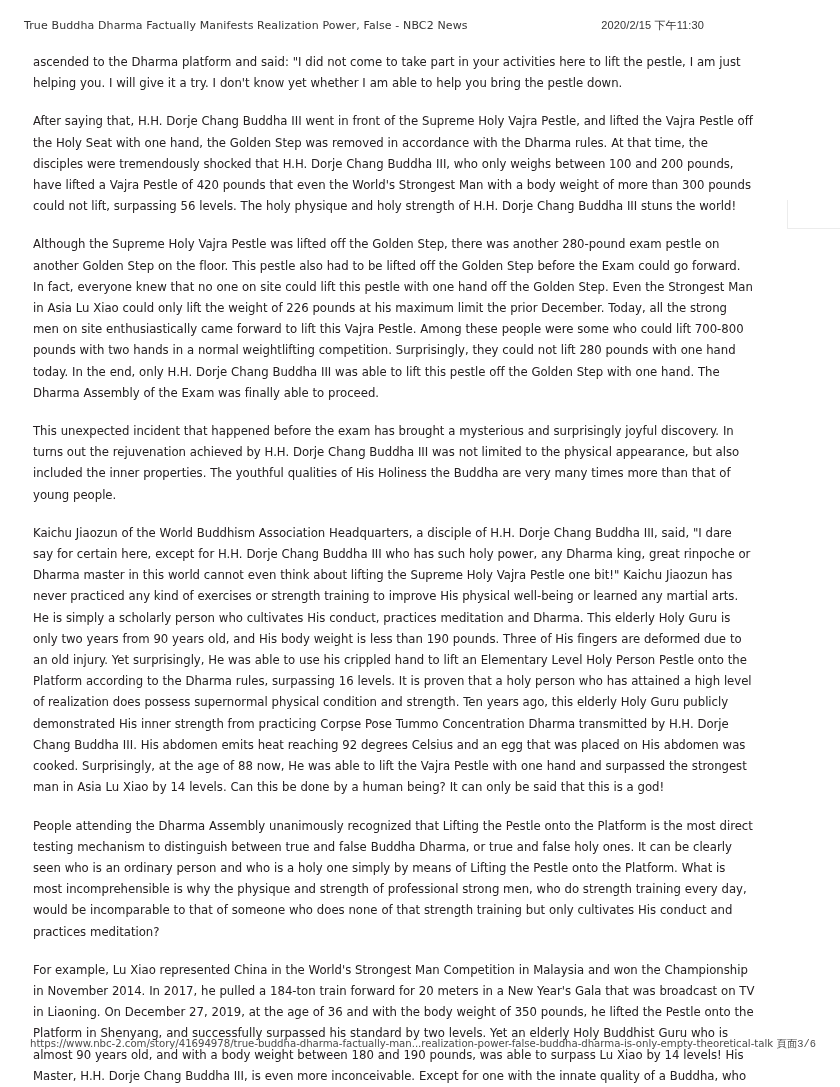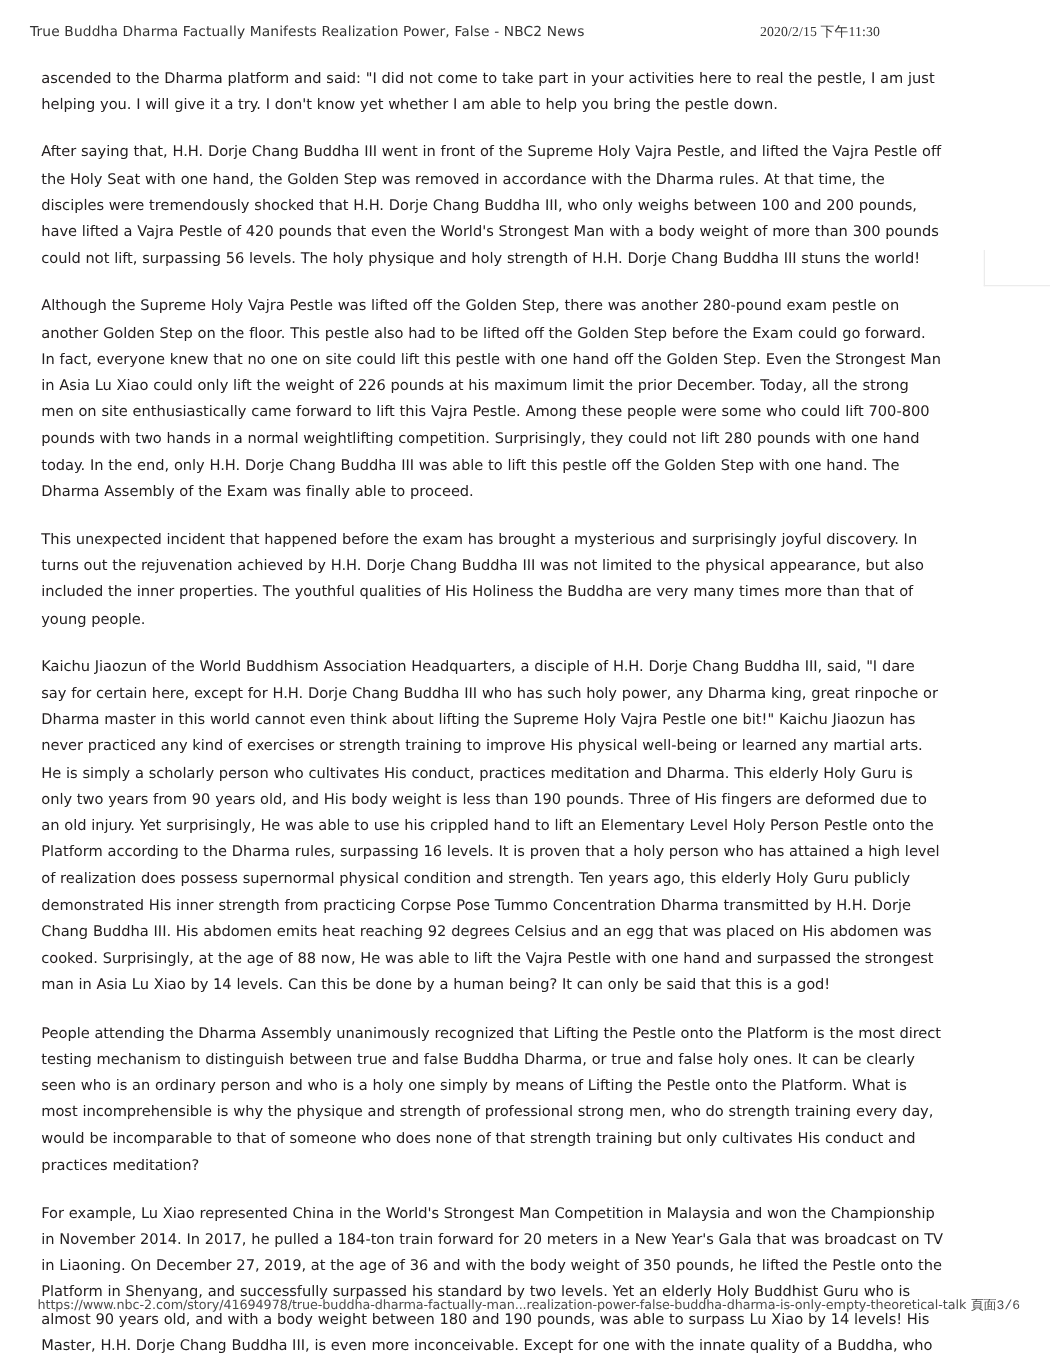"2020/2/15 下午11:30" #print-header .doc-timestamp { font-family: Liberation Serif, serif -> Liberation Sans, sans-serif }
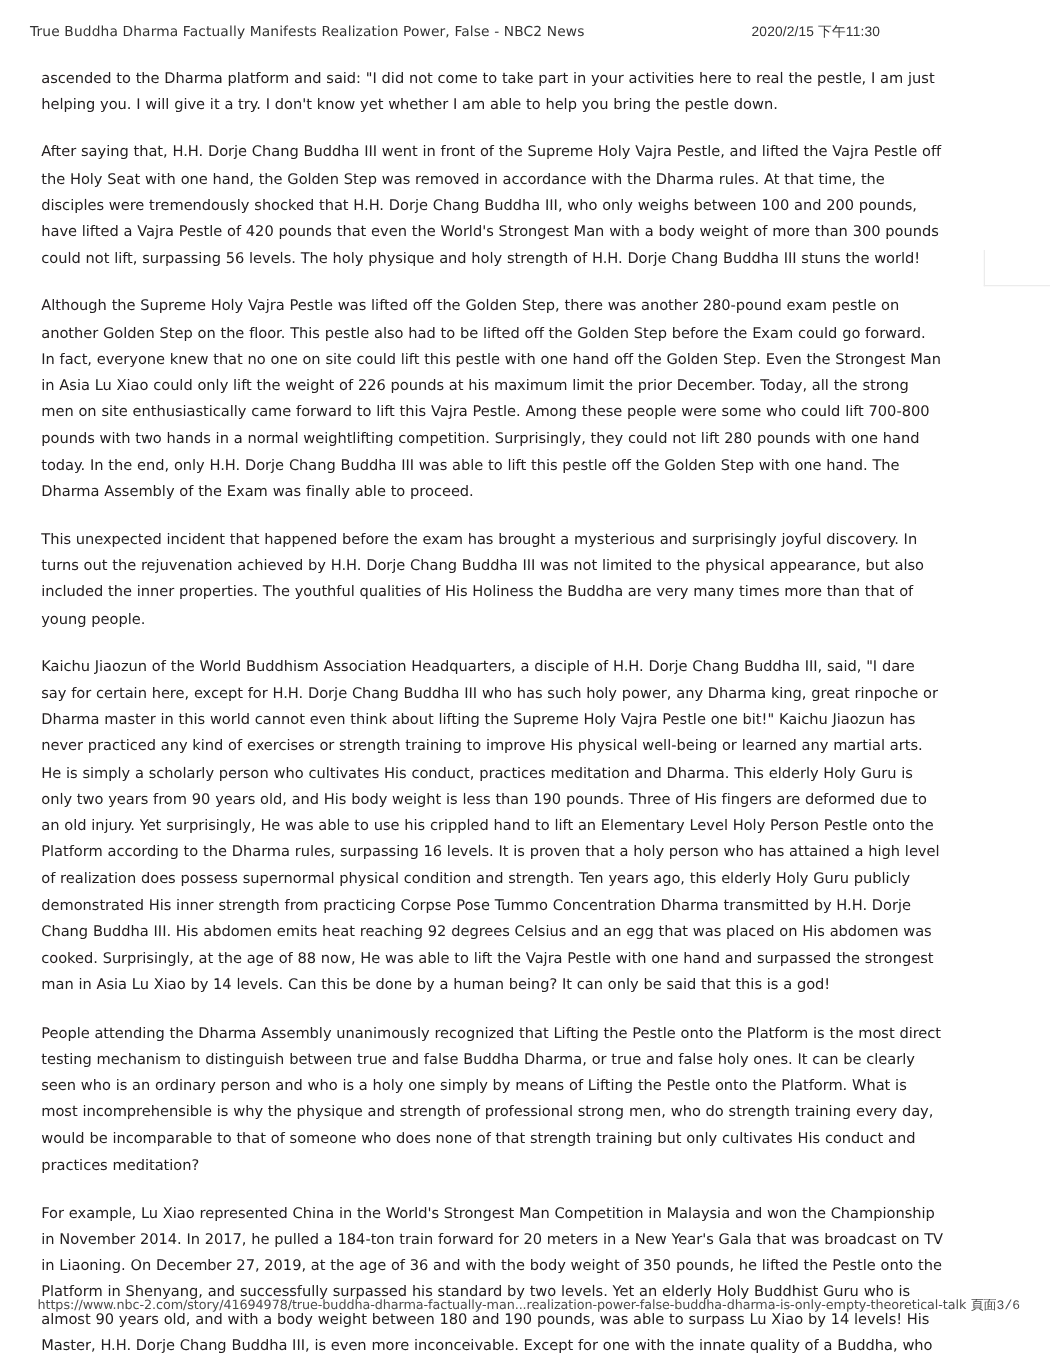"ascended to the Dharma platform" p.para { text: real -> lift }
